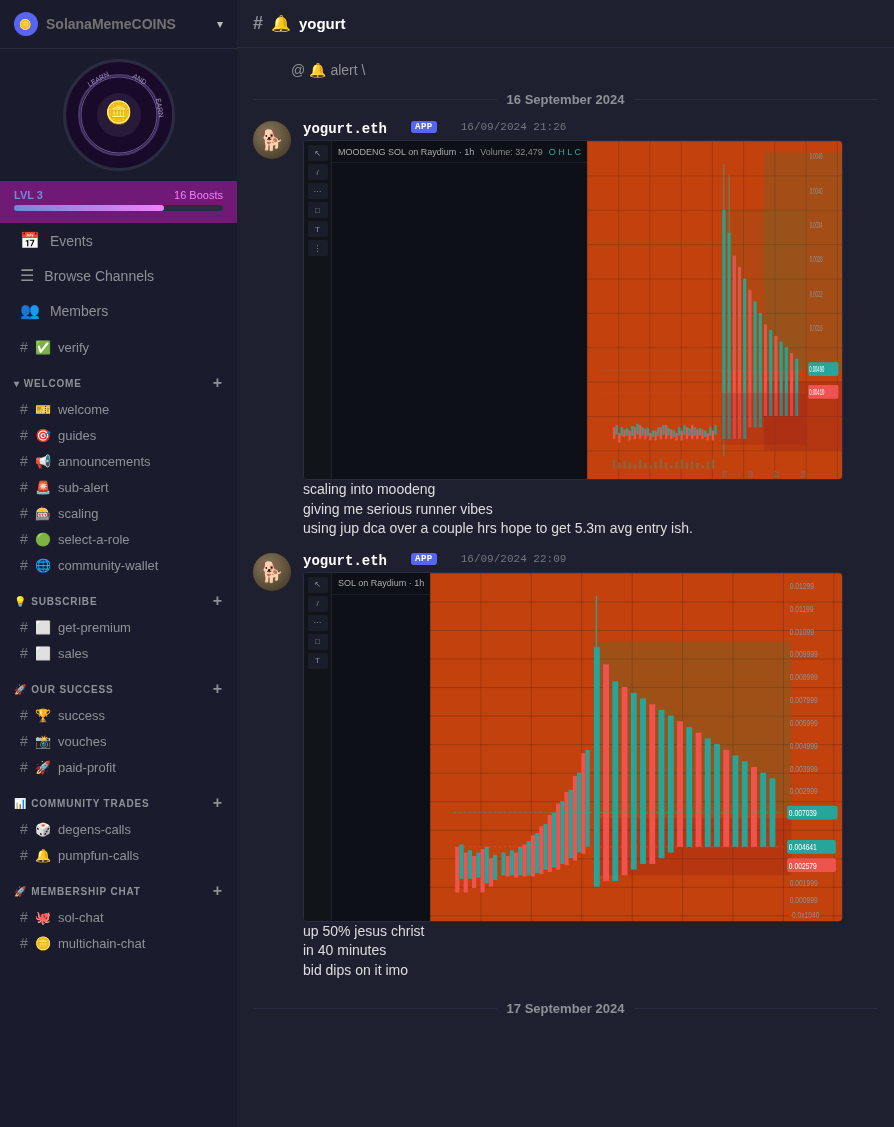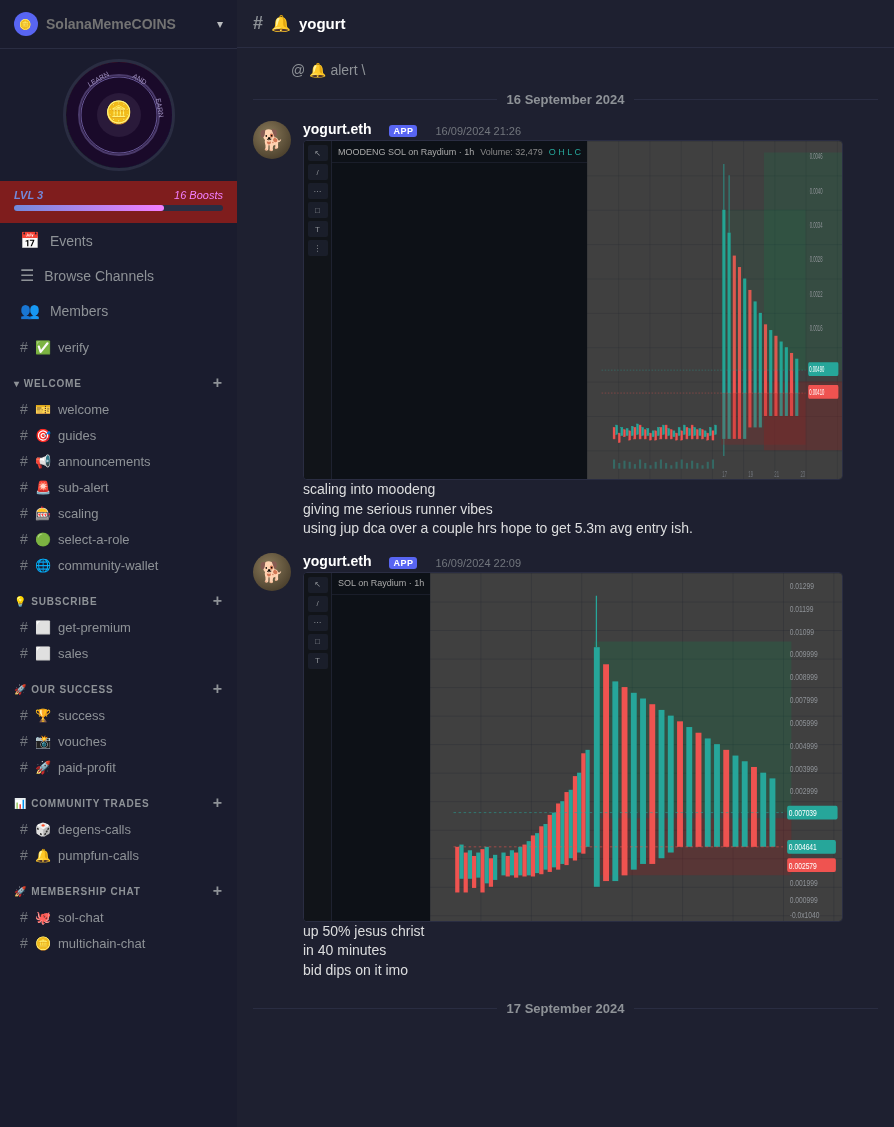"yogurt.eth" .message-header { align-items: flex-end -> flex-start; font-family: none -> Liberation Mono, monospace; gap: 18px -> 24px }
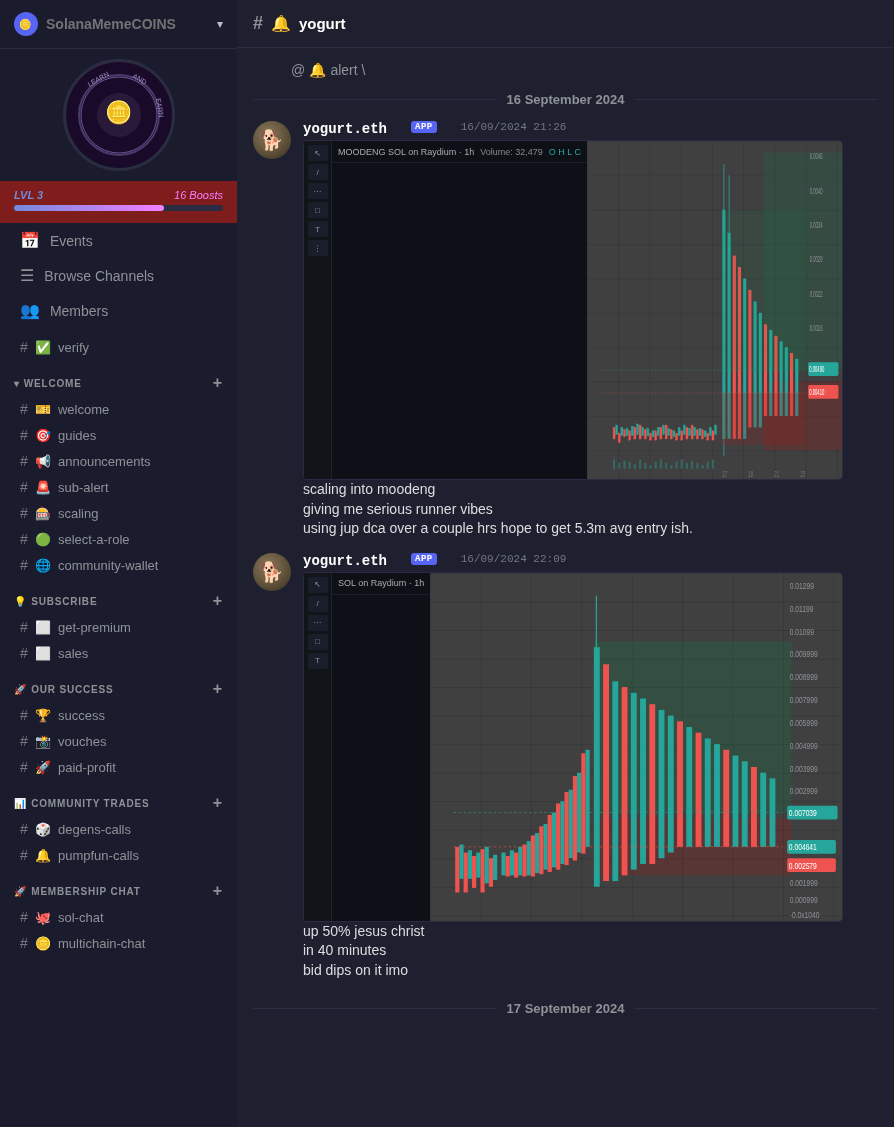"0.0046" .chart-main { background: #404040 -> #c2410c }
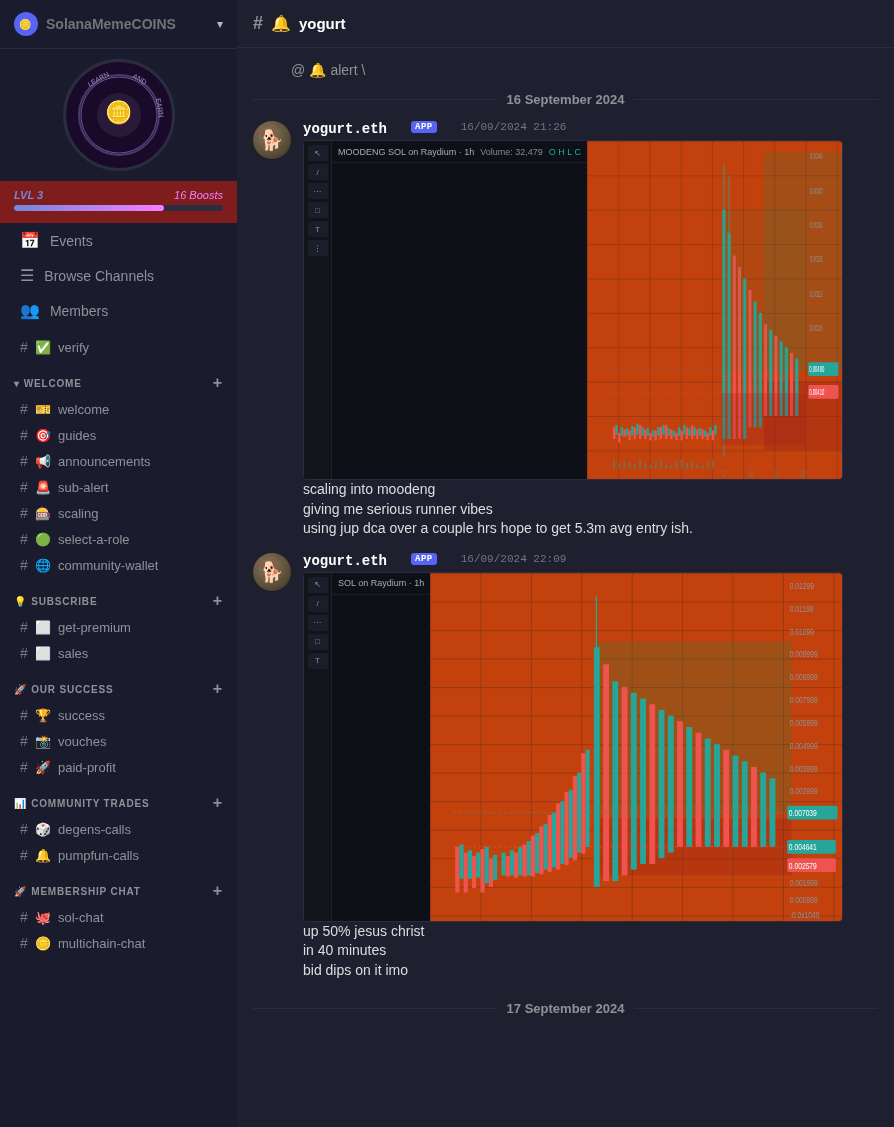"LVL 3" .level-bar-area { background: #7f1d1d -> #701a75; font-style: italic -> none }
